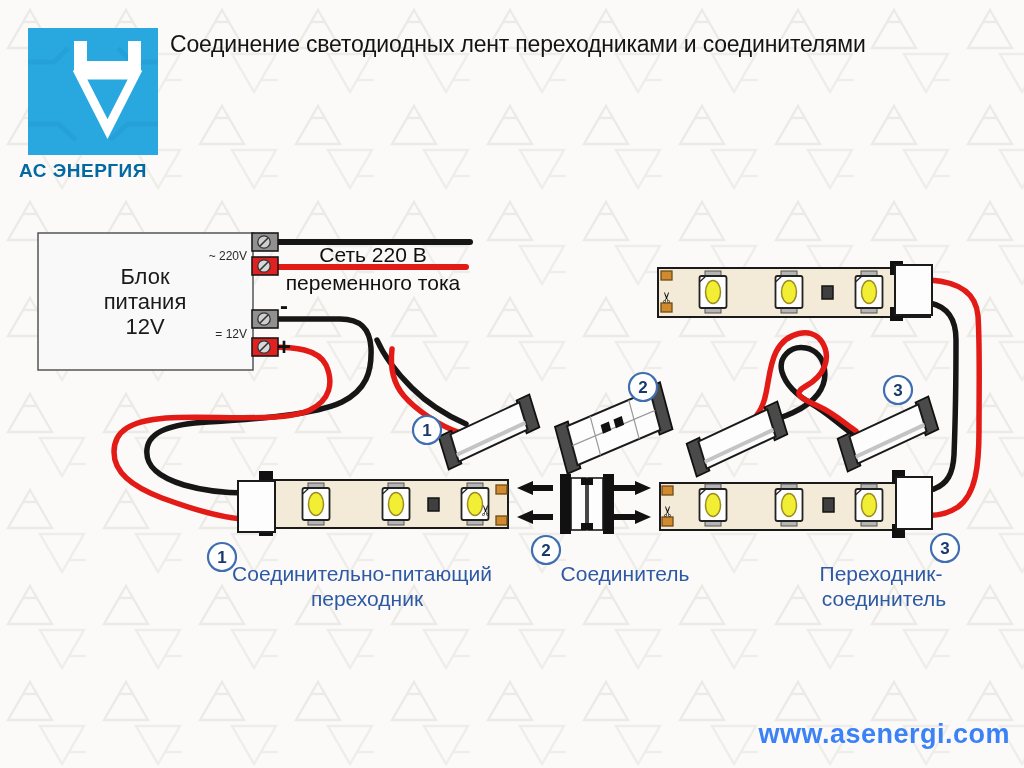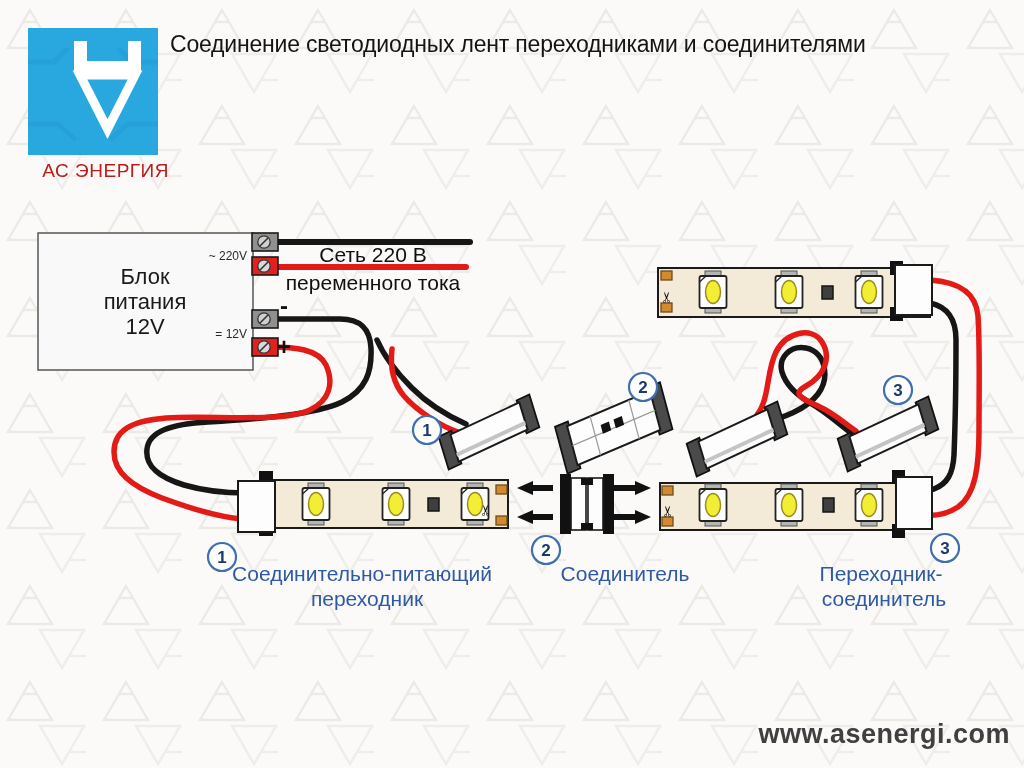"АС ЭНЕРГИЯ" .brand { color: #b91c1c -> #0369a1; font-weight: normal -> bold; text-align: right -> left }
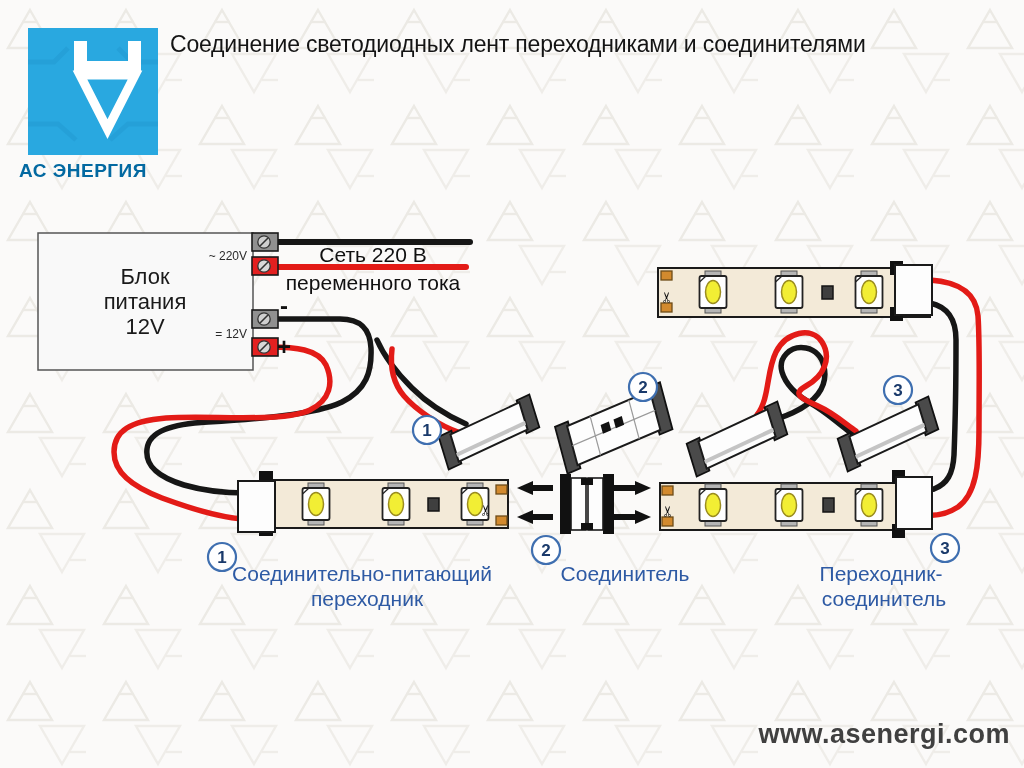"www.asenergi.com" .website { color: #404040 -> #3b82f6 }
